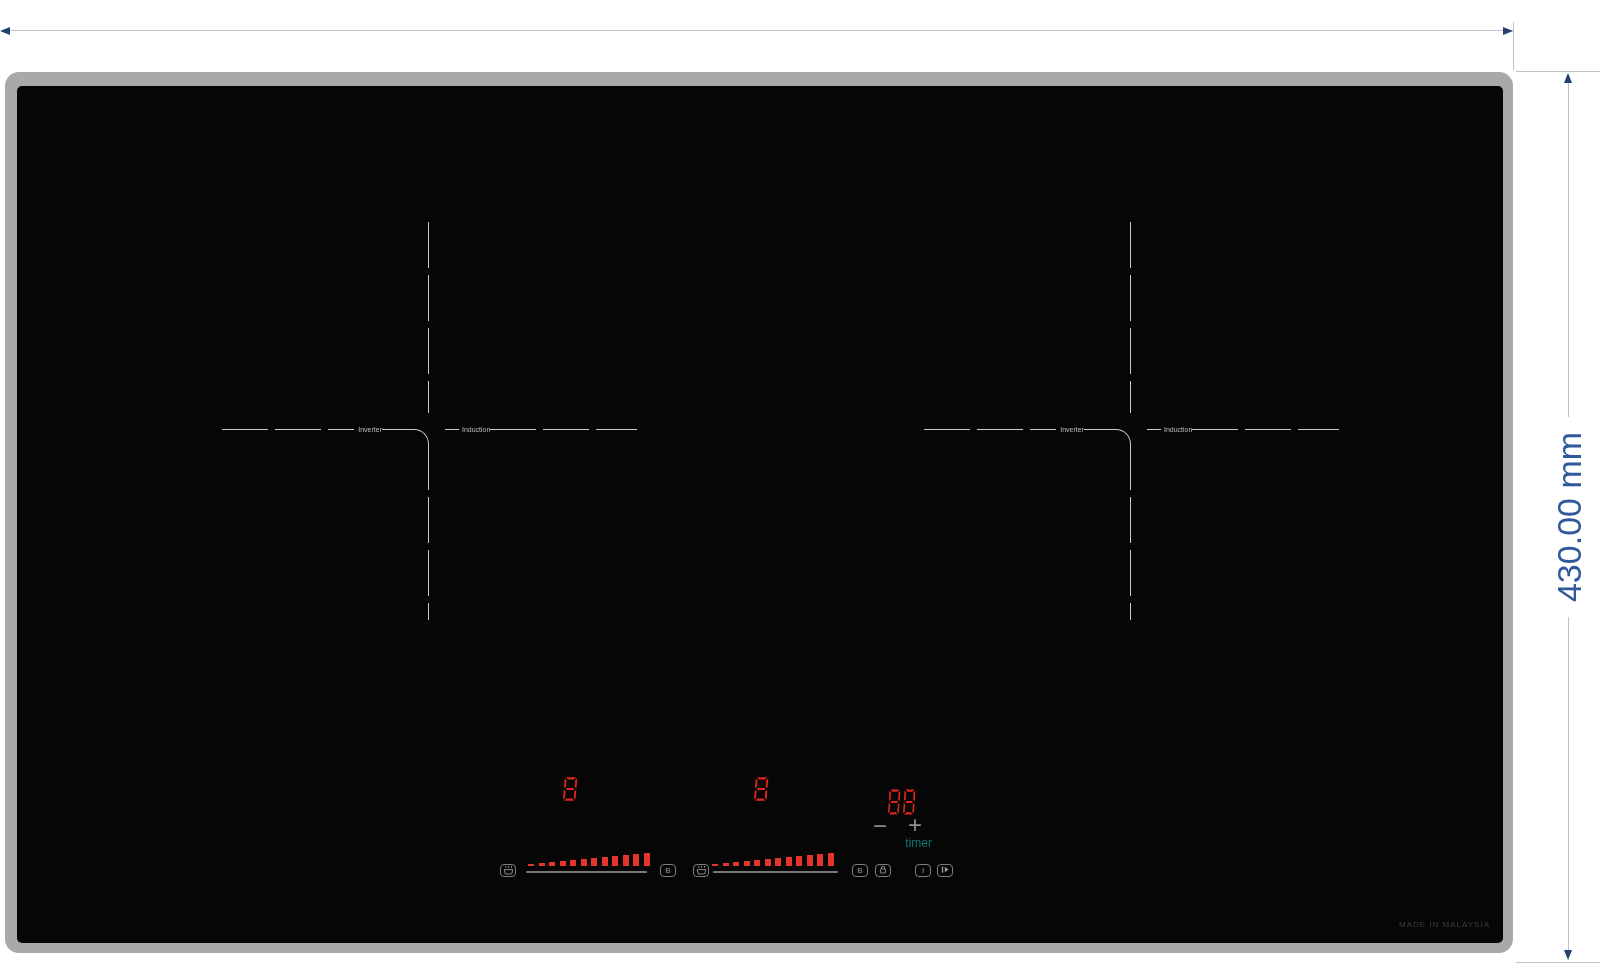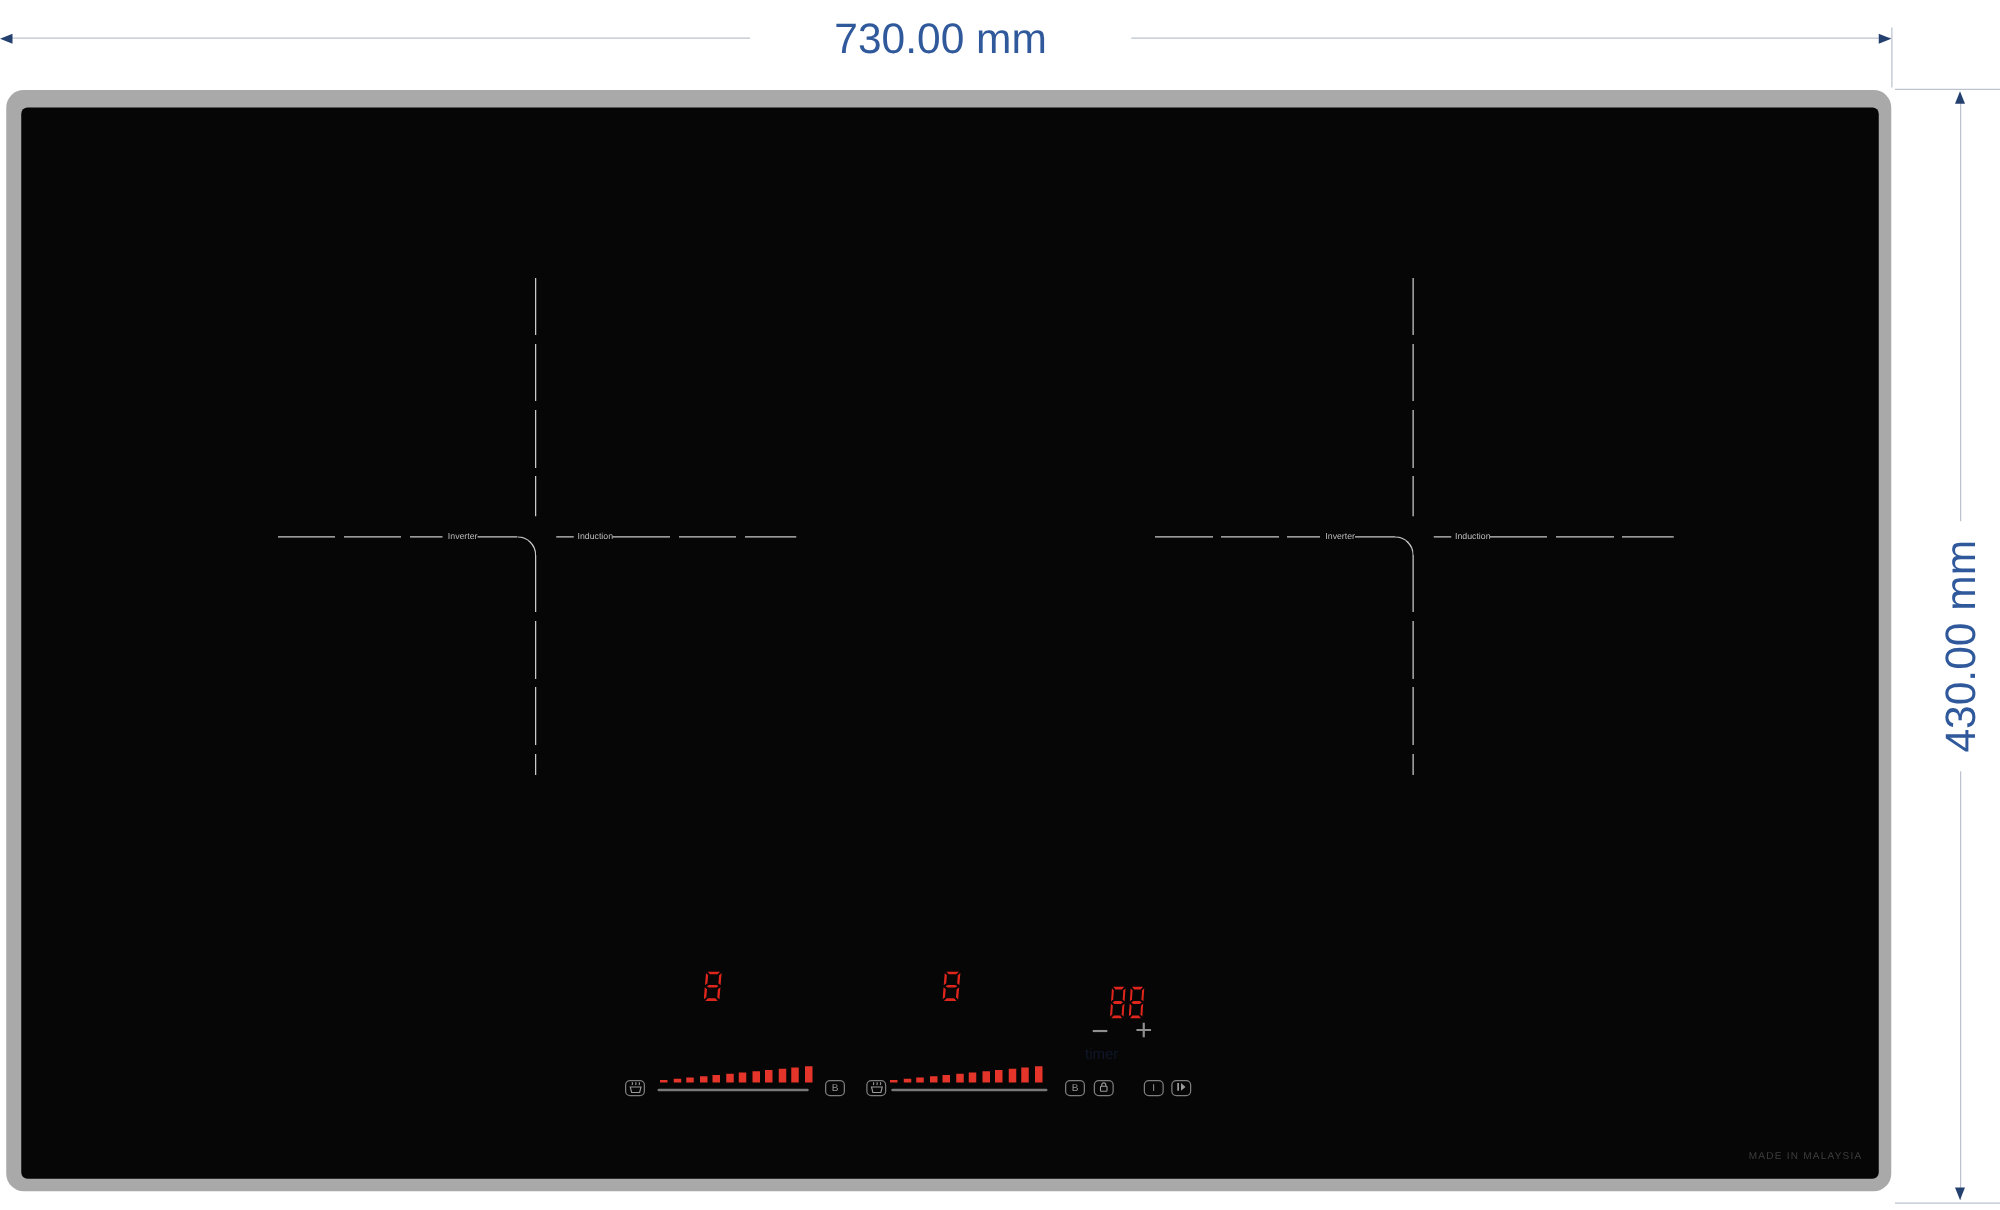"730.00 mm" div.dim-label { html: <div>730.00 mm</div> -> none }
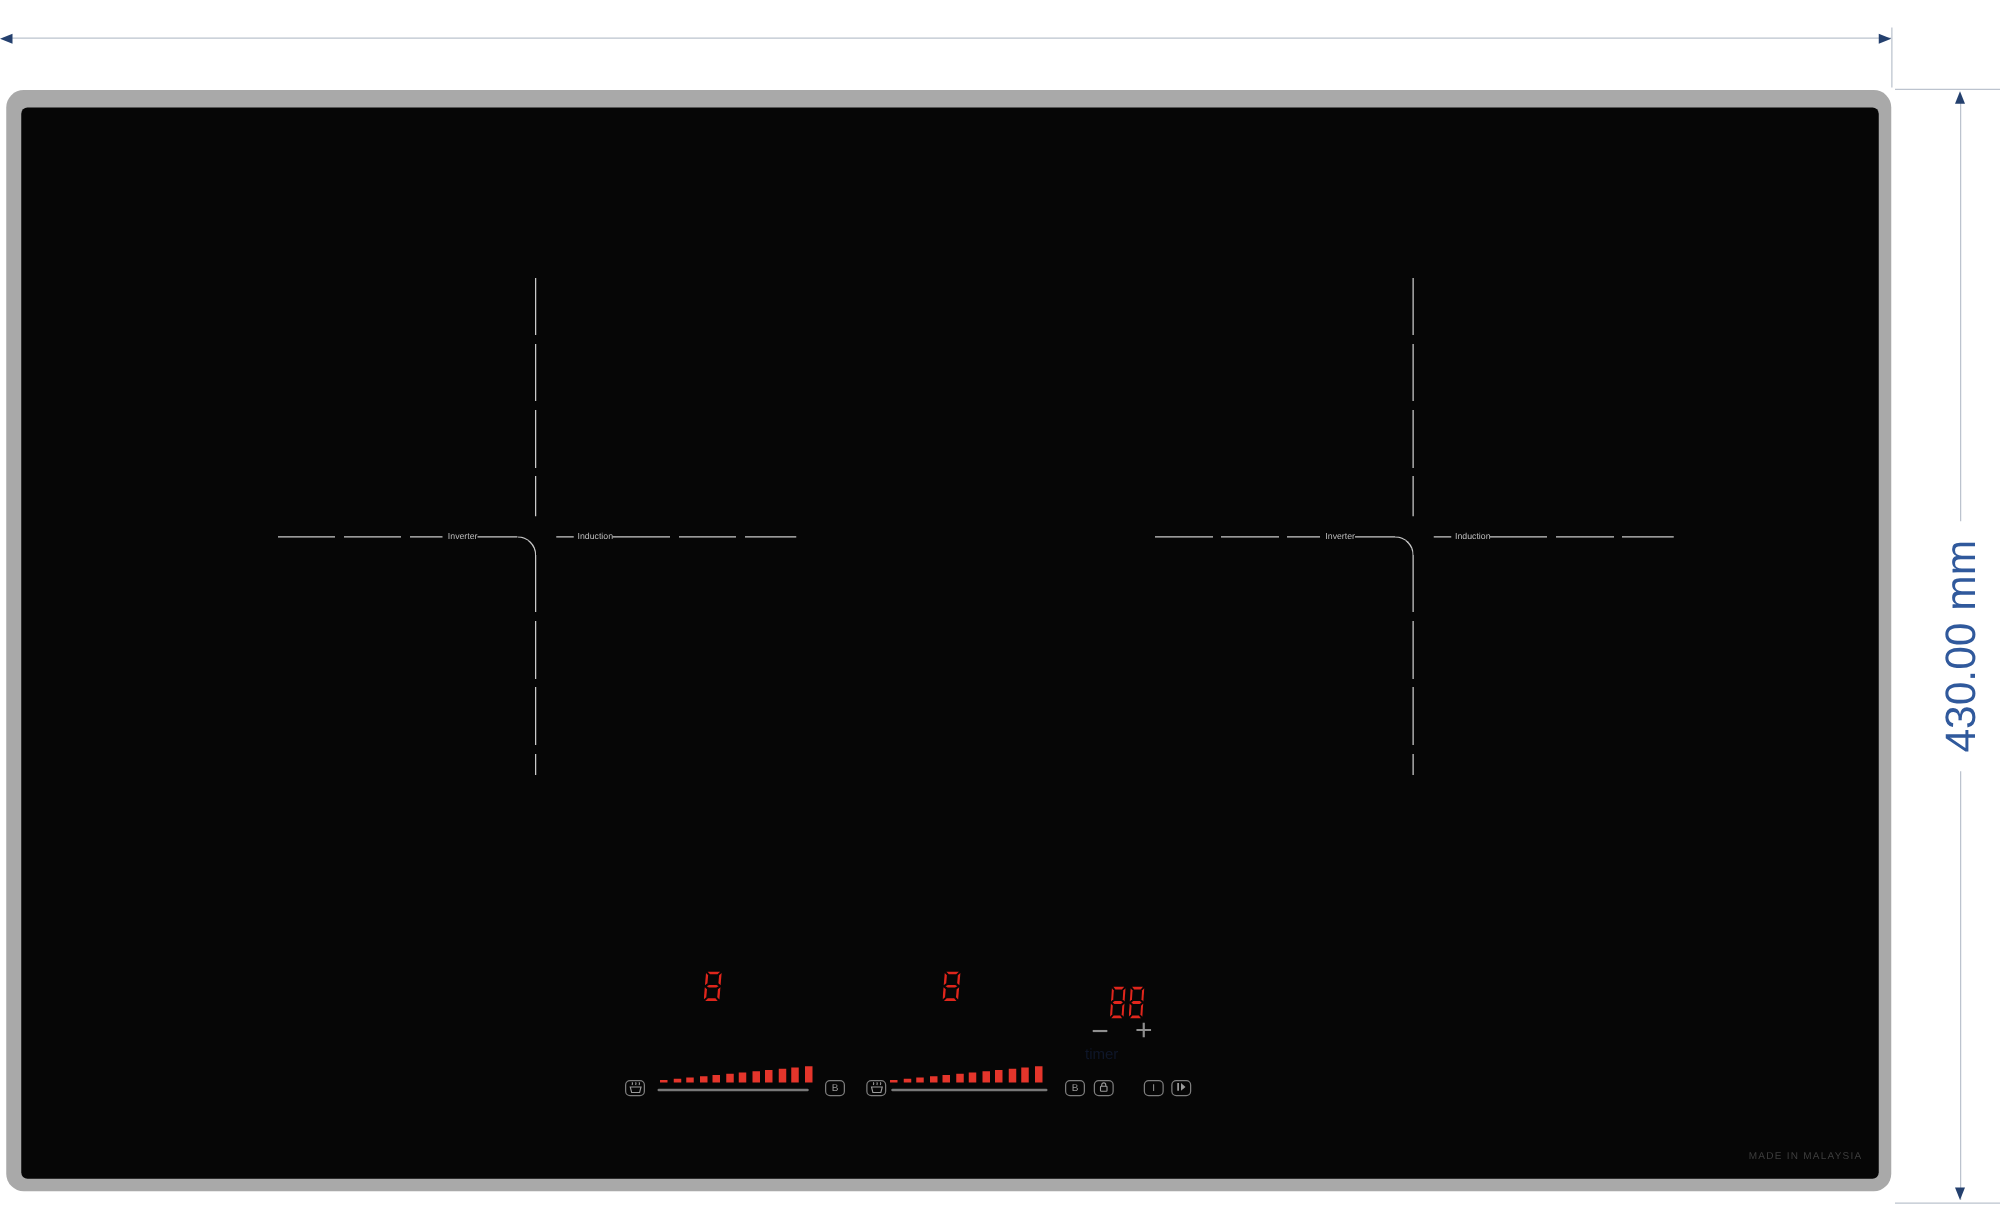"timer" .timer-label { color: #0f172a -> #0f766e; text-align: left -> right }
